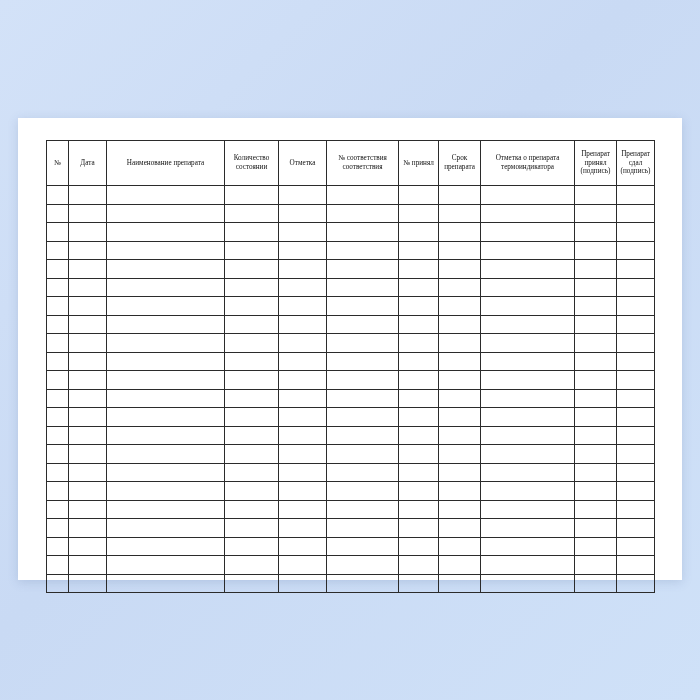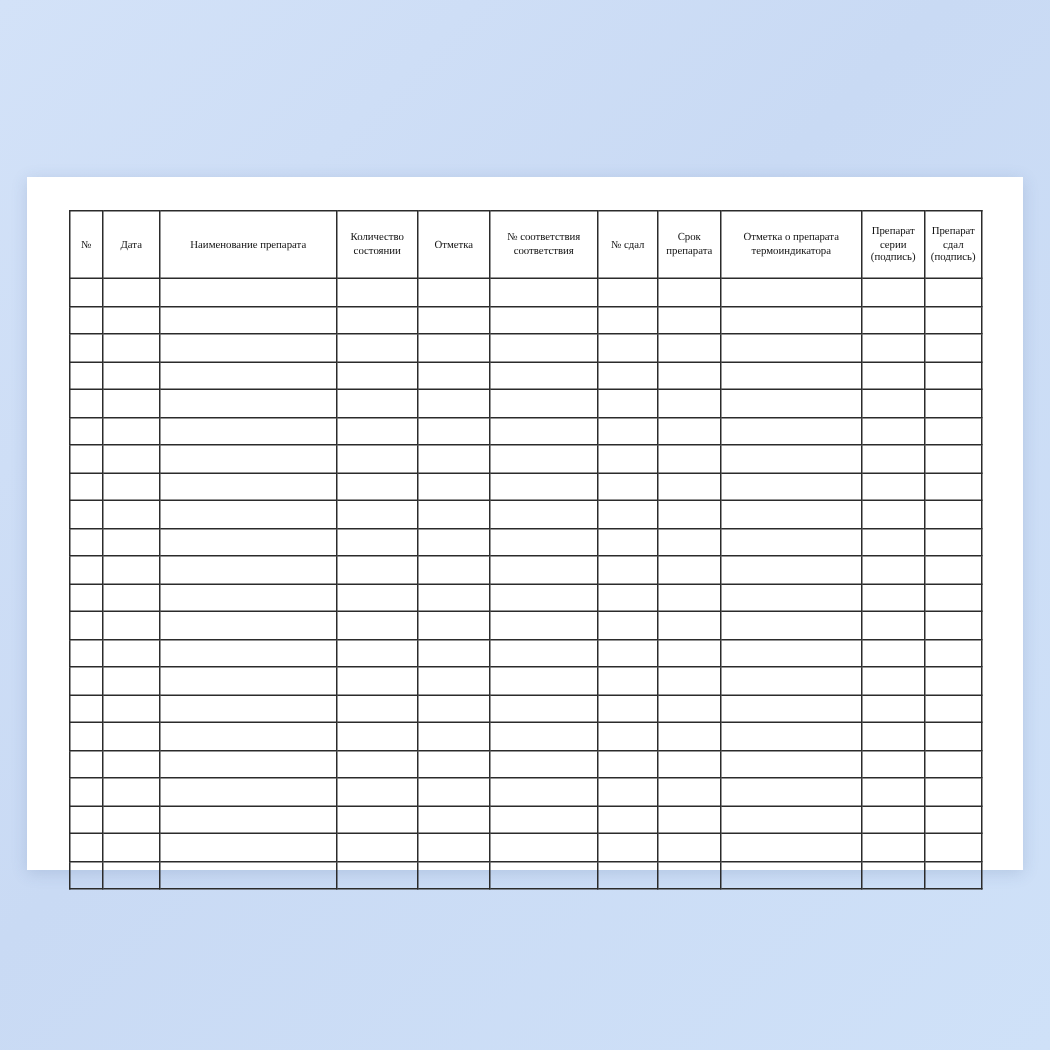"№ сдал" span.hdr-line { text: сдал -> принял }
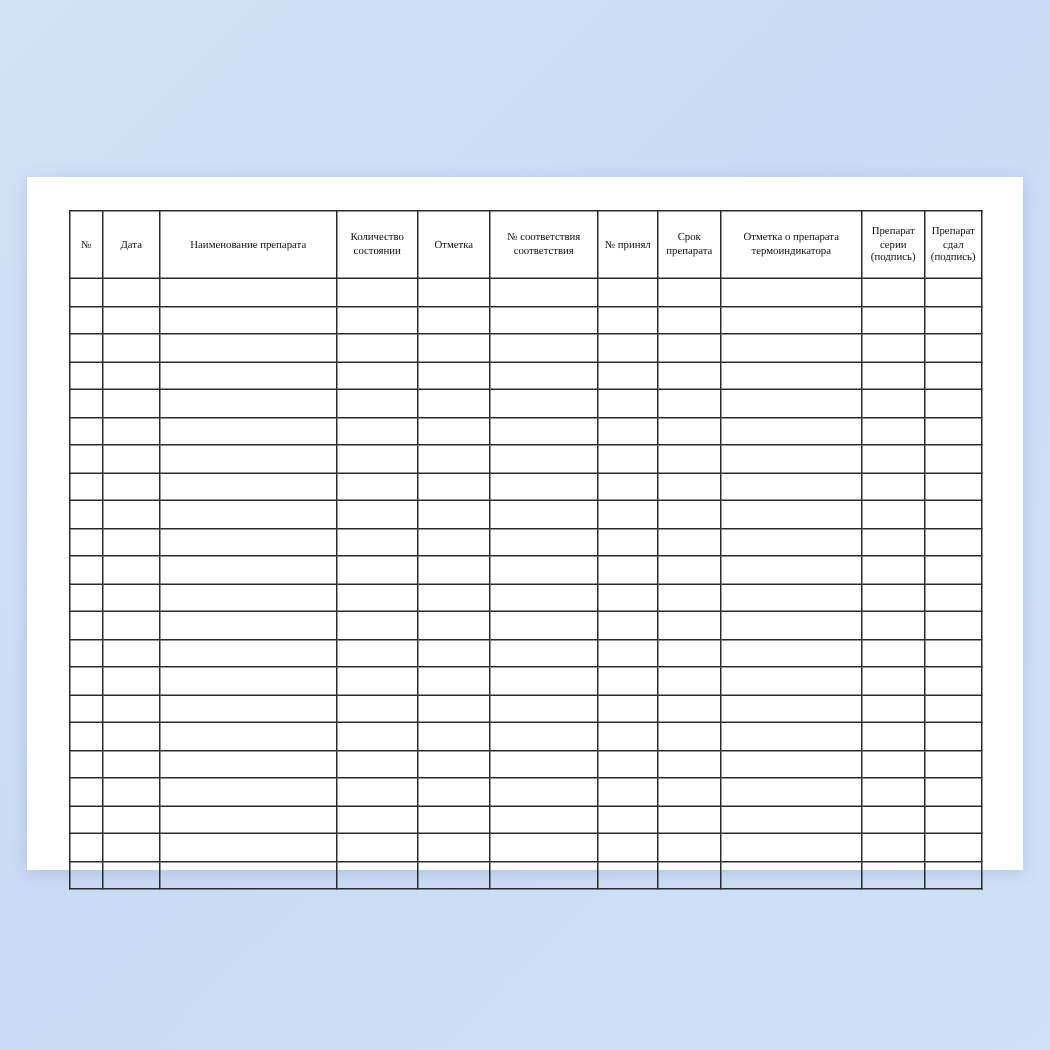"серии" span.hdr-line { text: серии -> принял }
